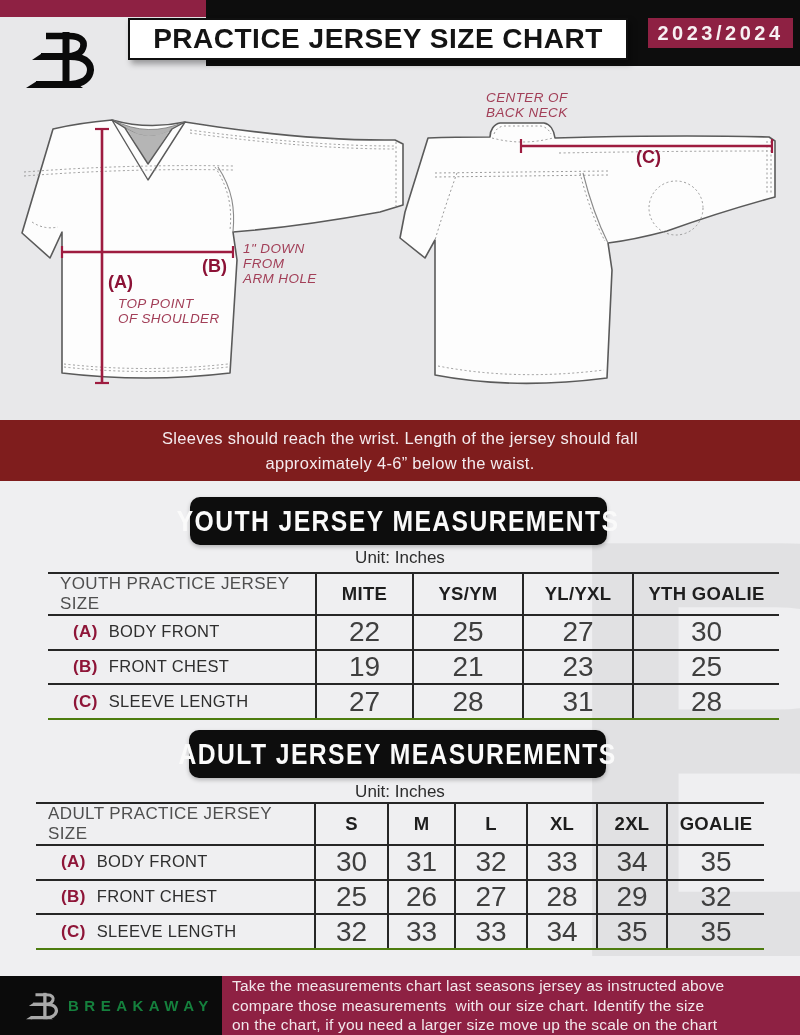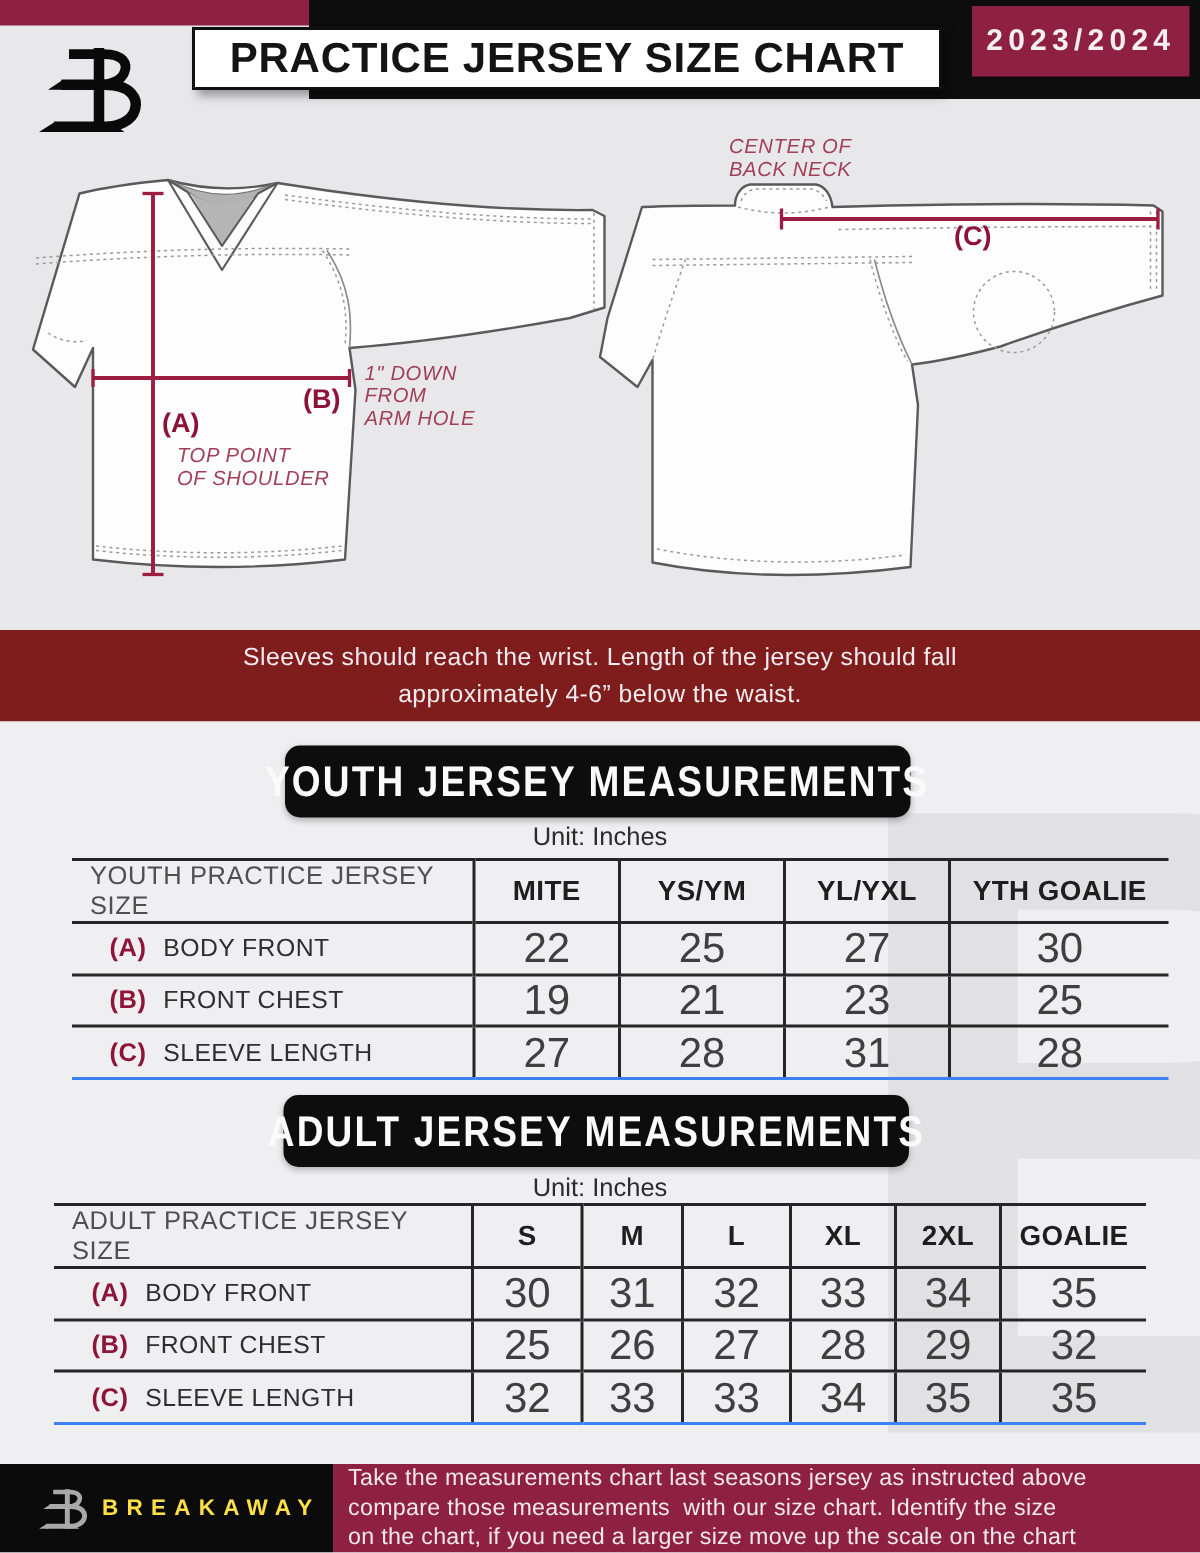"2023/2024" .year-box { height: 47px -> 30px; top: 4px -> 18px }
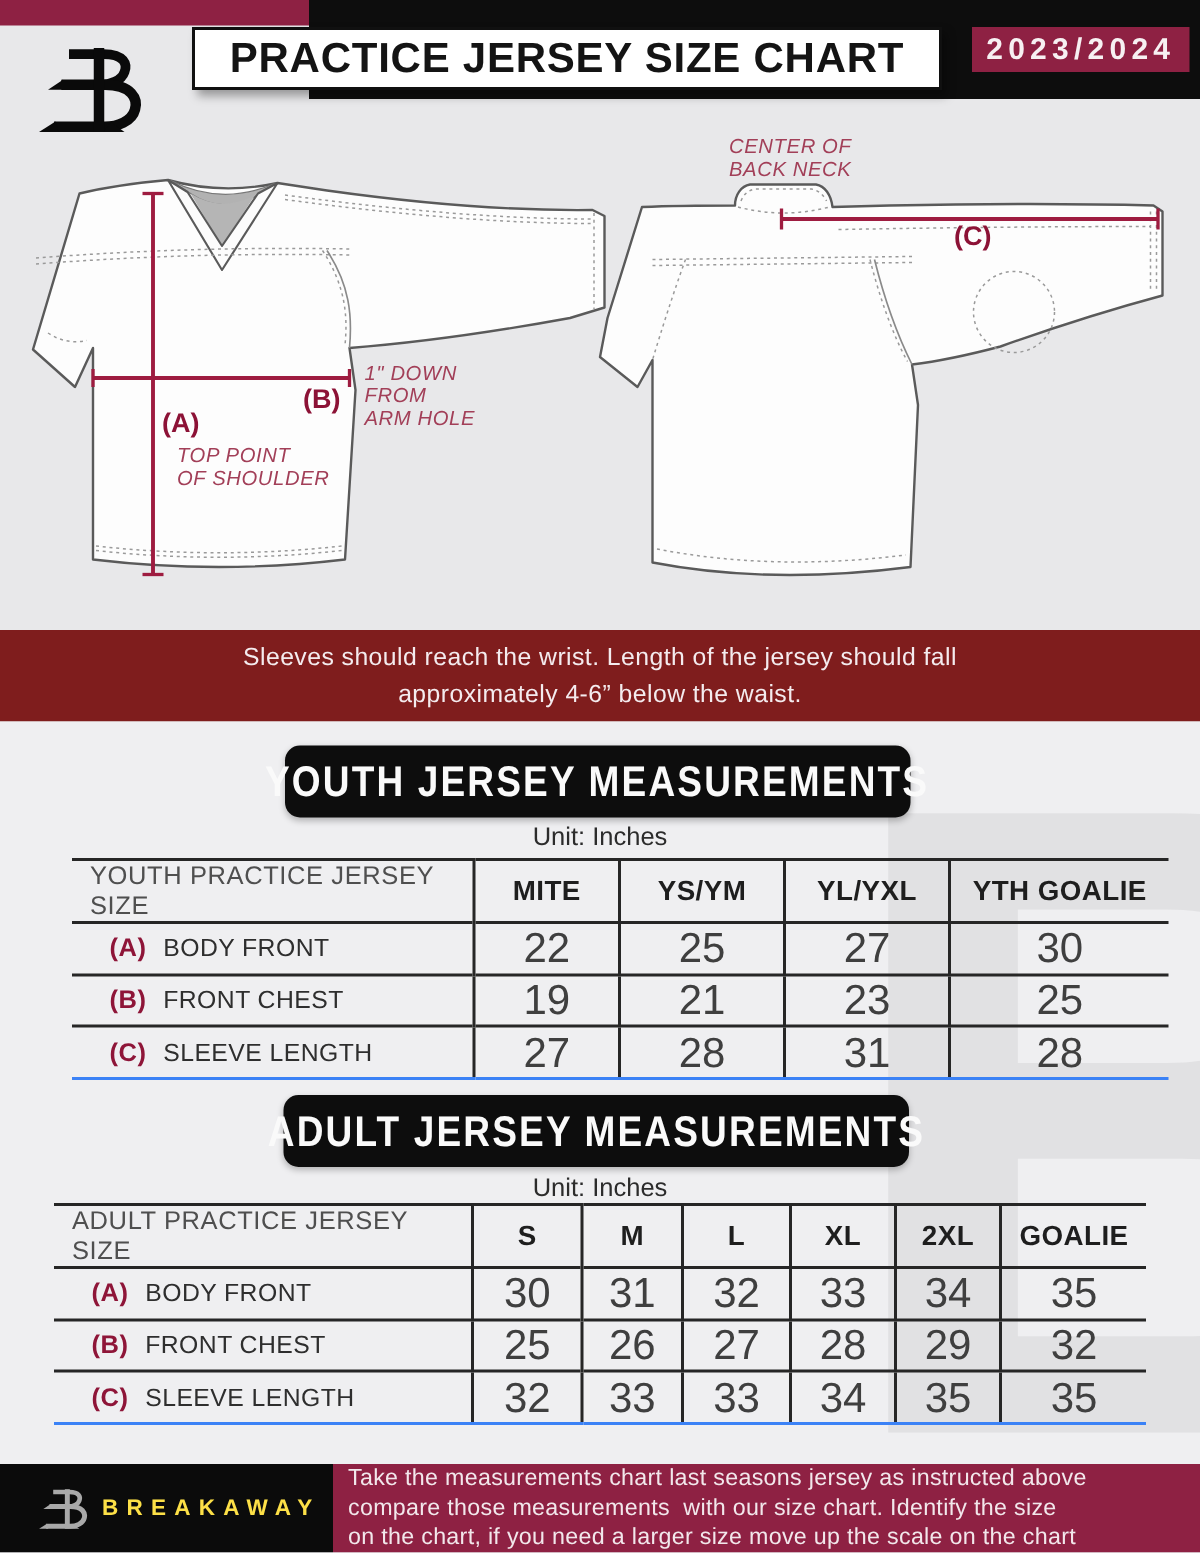"(C) SLEEVE LENGTH" .size-table tr:last-child td { border-bottom: 2px solid #3b82f6 -> 2px solid #4d7c0f }
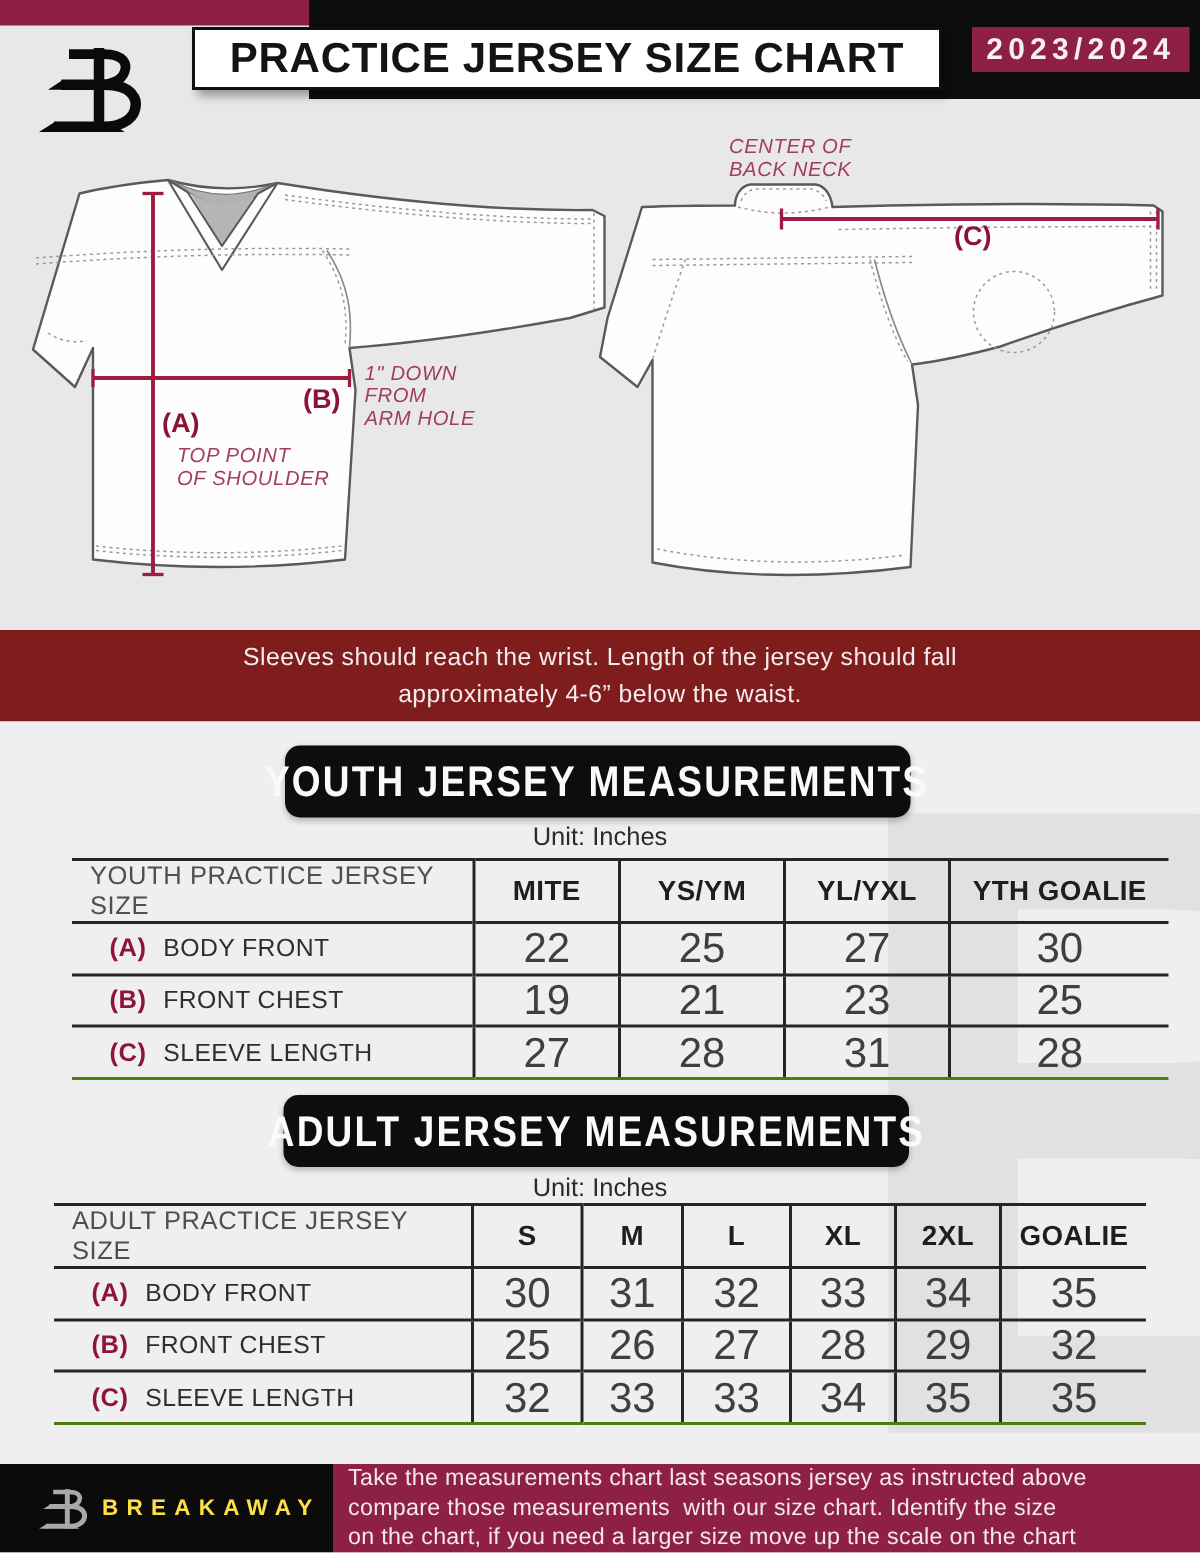"BREAKAWAY" .footer-brand { color: #fde047 -> #15803d }
